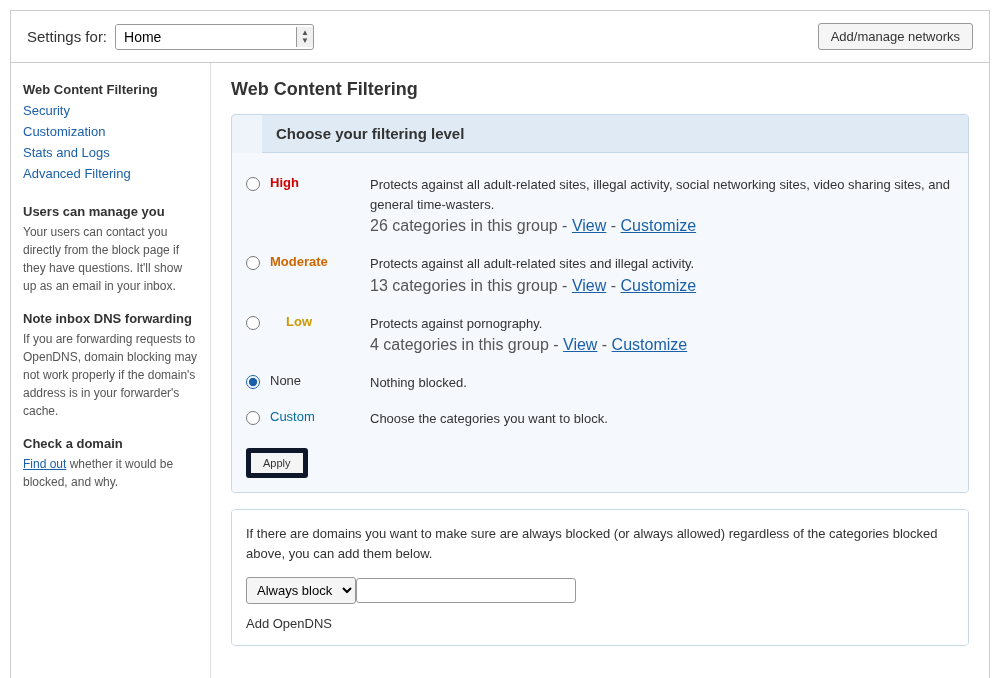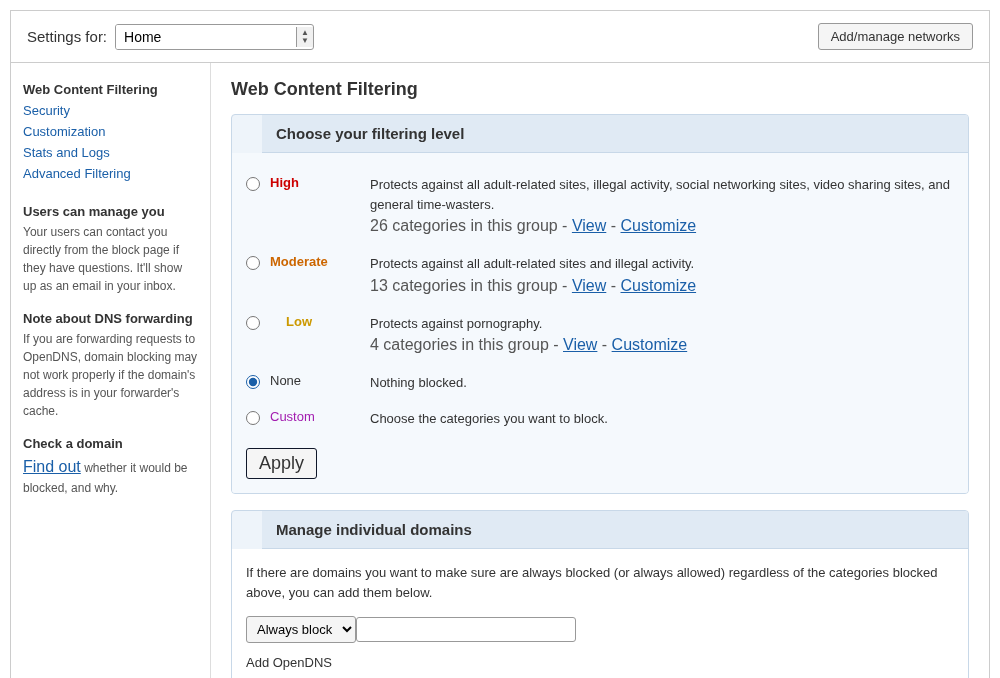"Note about DNS forwarding" h4 { text: about -> inbox }
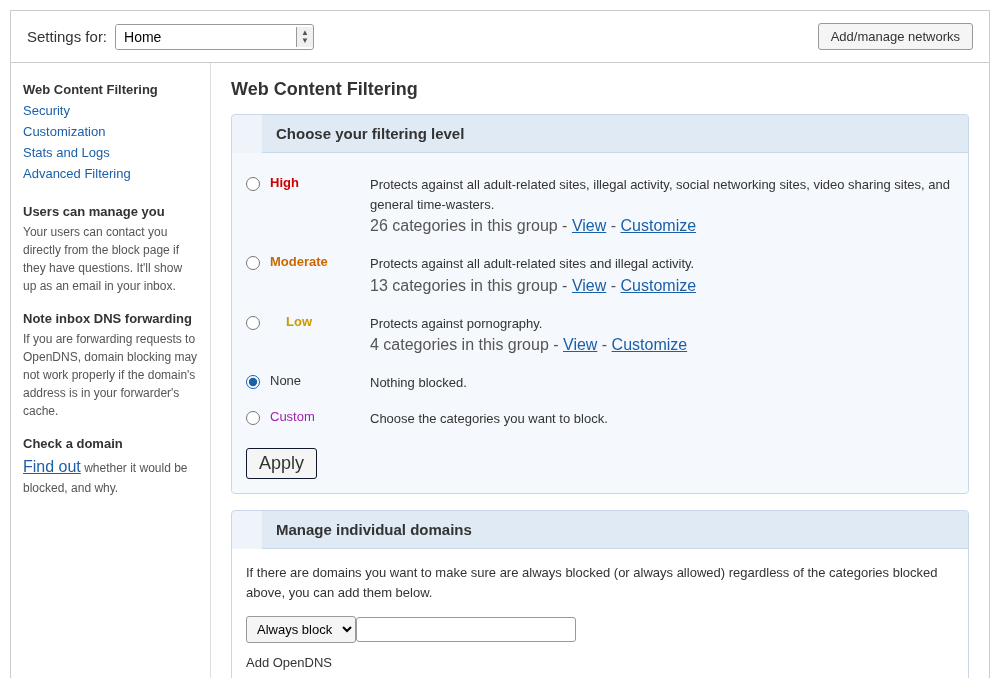"Custom" .filter-label-custom { color: #a21caf -> #0369a1 }
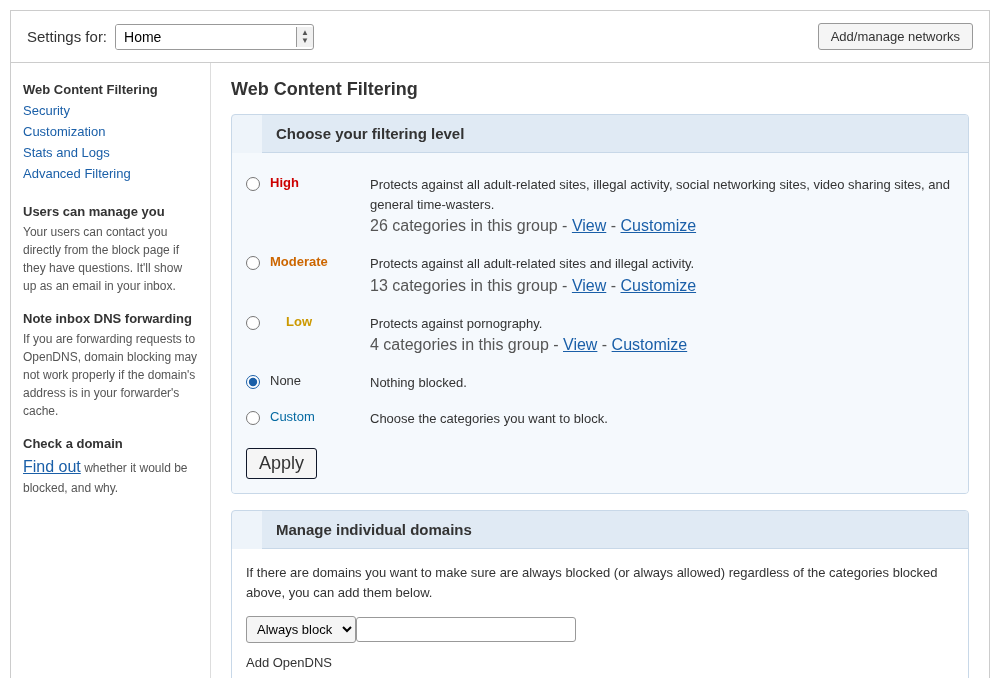"Find out" .sidebar-section a { font-size: 16px -> 12px }
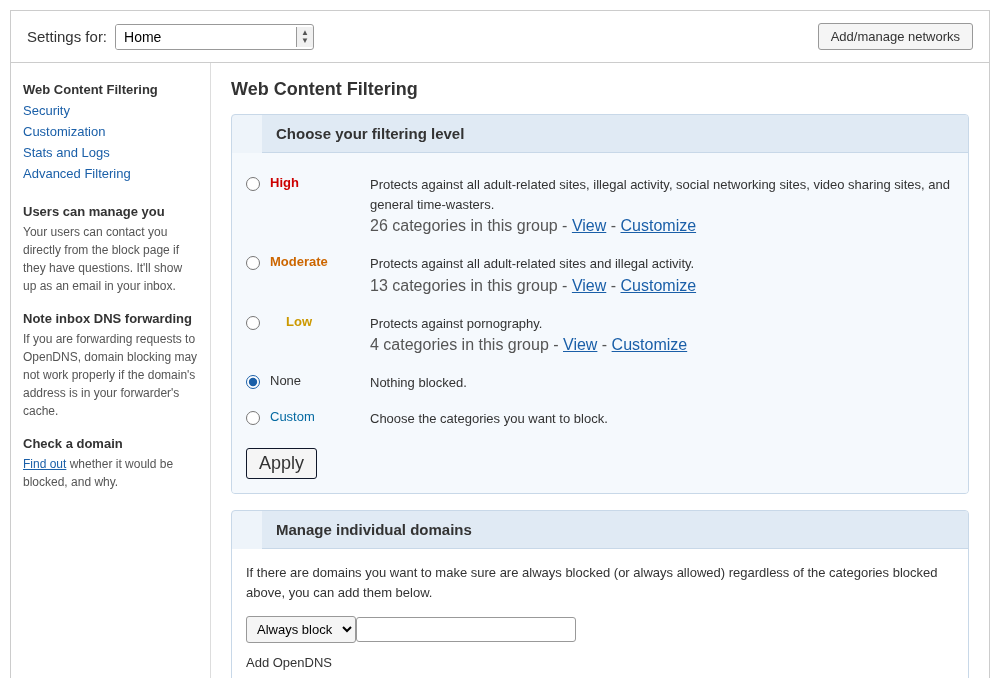"Apply" .apply-btn { border: 1px solid #0f172a -> 5px solid #0f172a; font-size: 18px -> 11px }
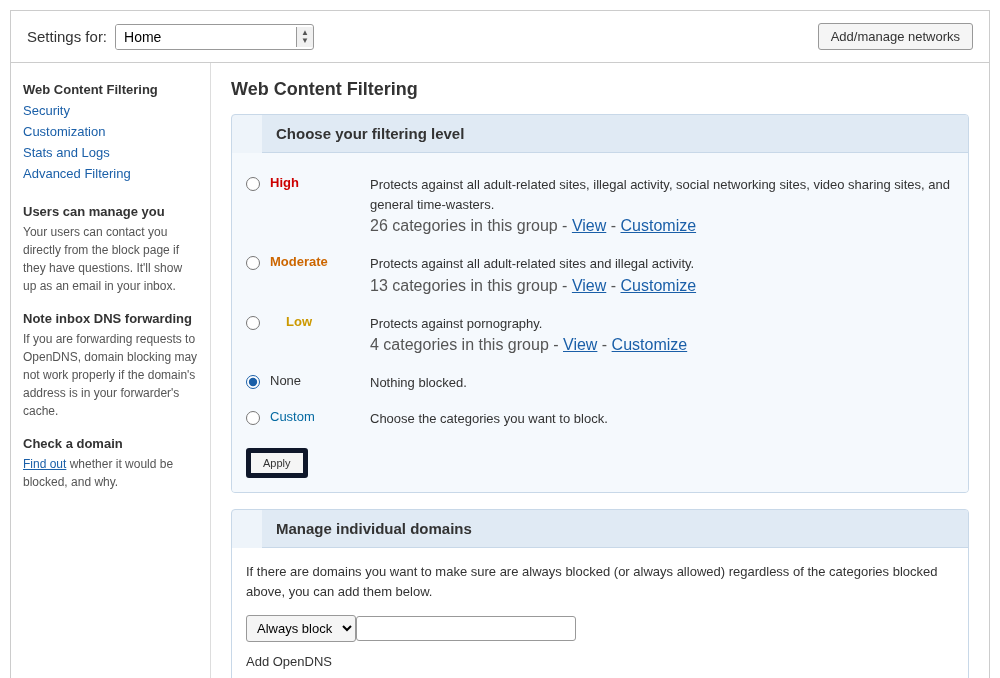"Manage individual domains" div.panel-header { html: <div>Manage individual domains</div> -> none }
